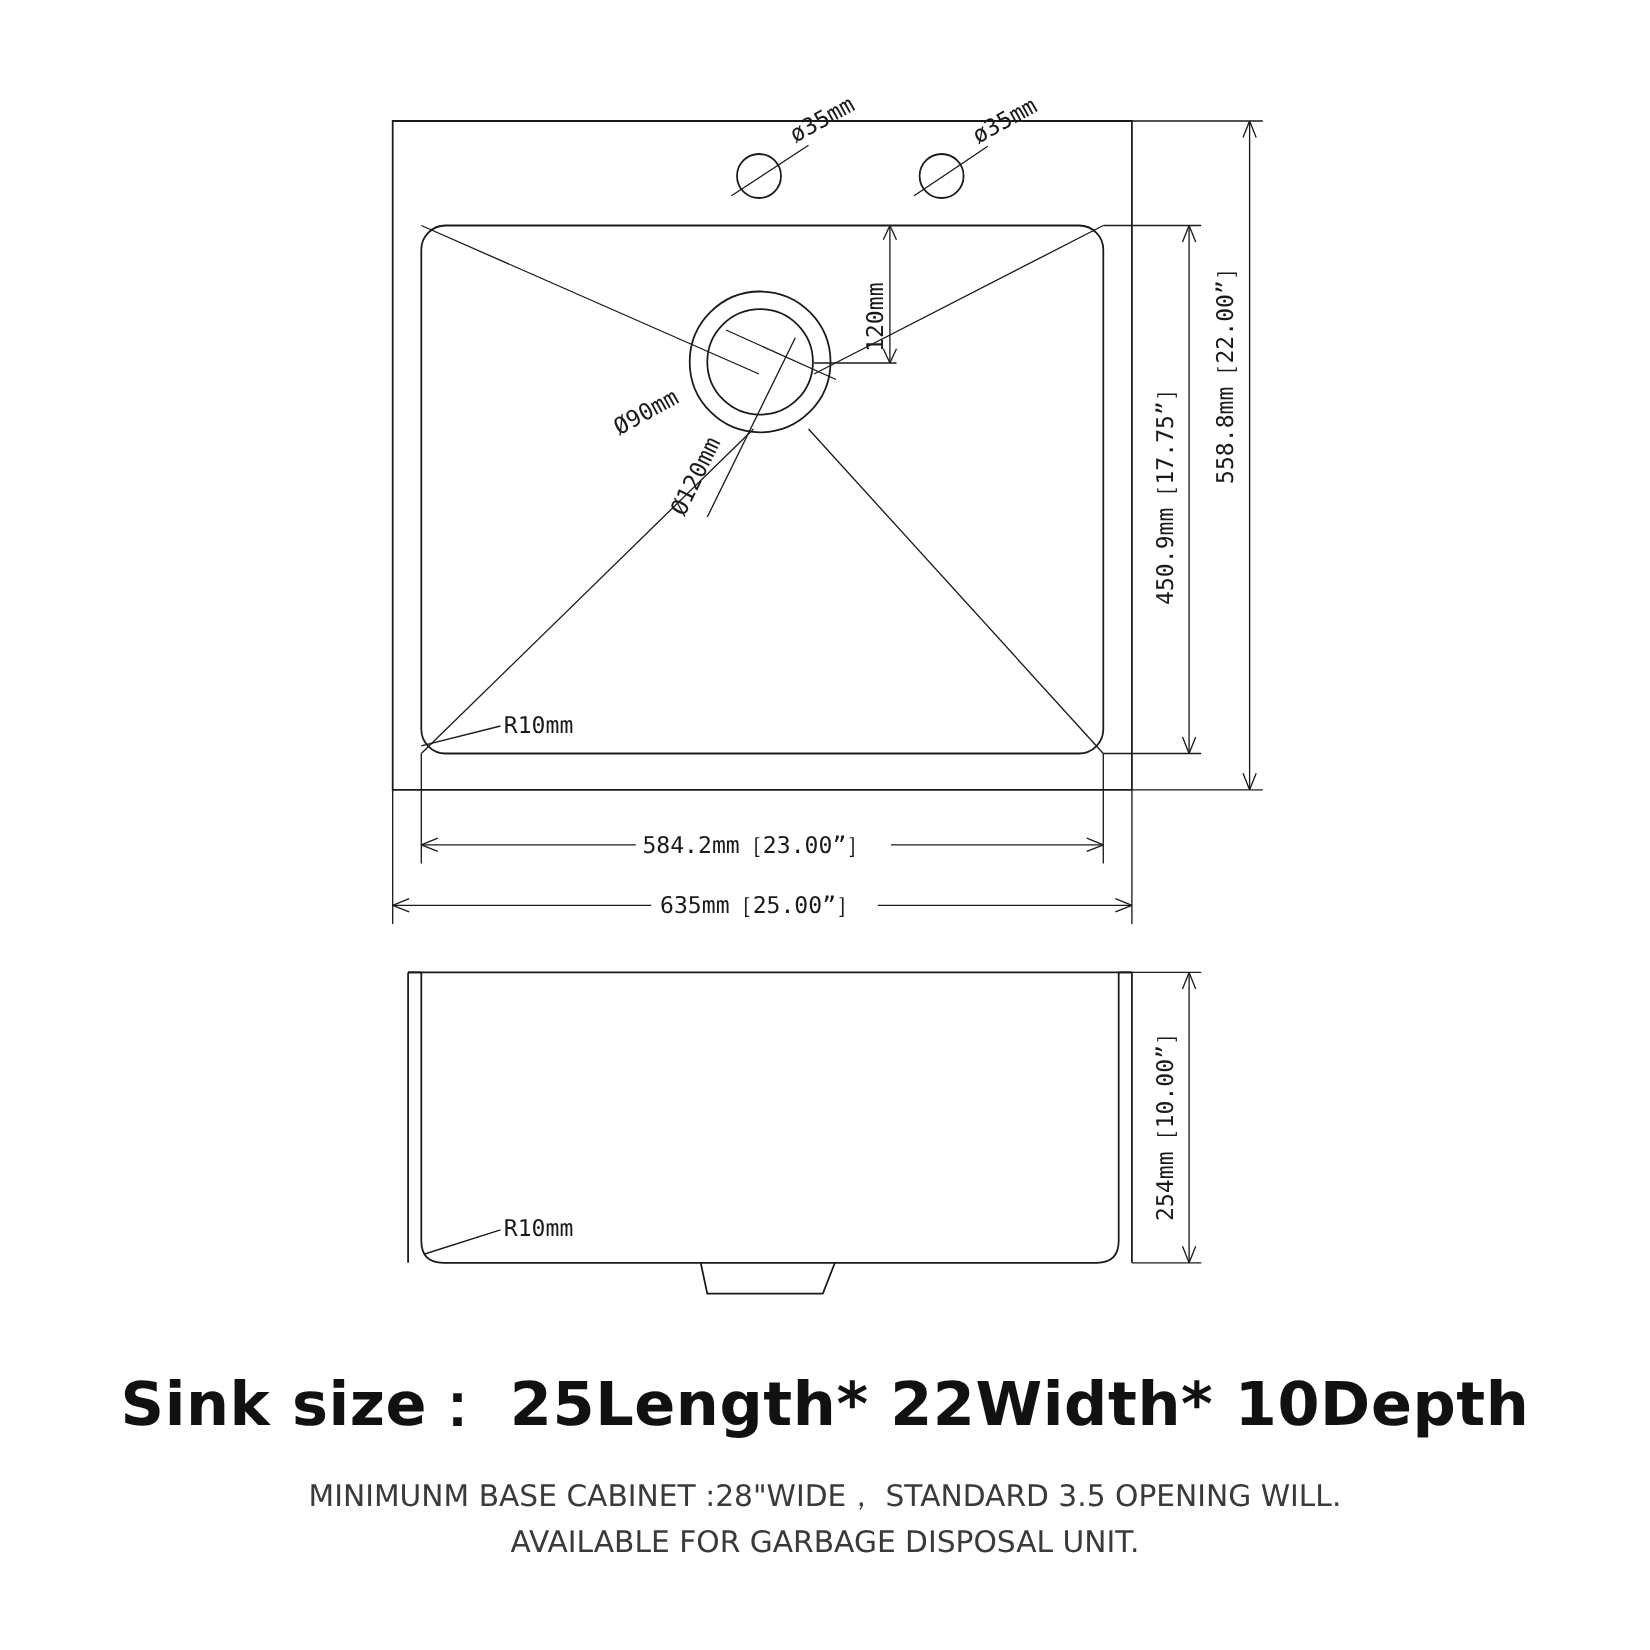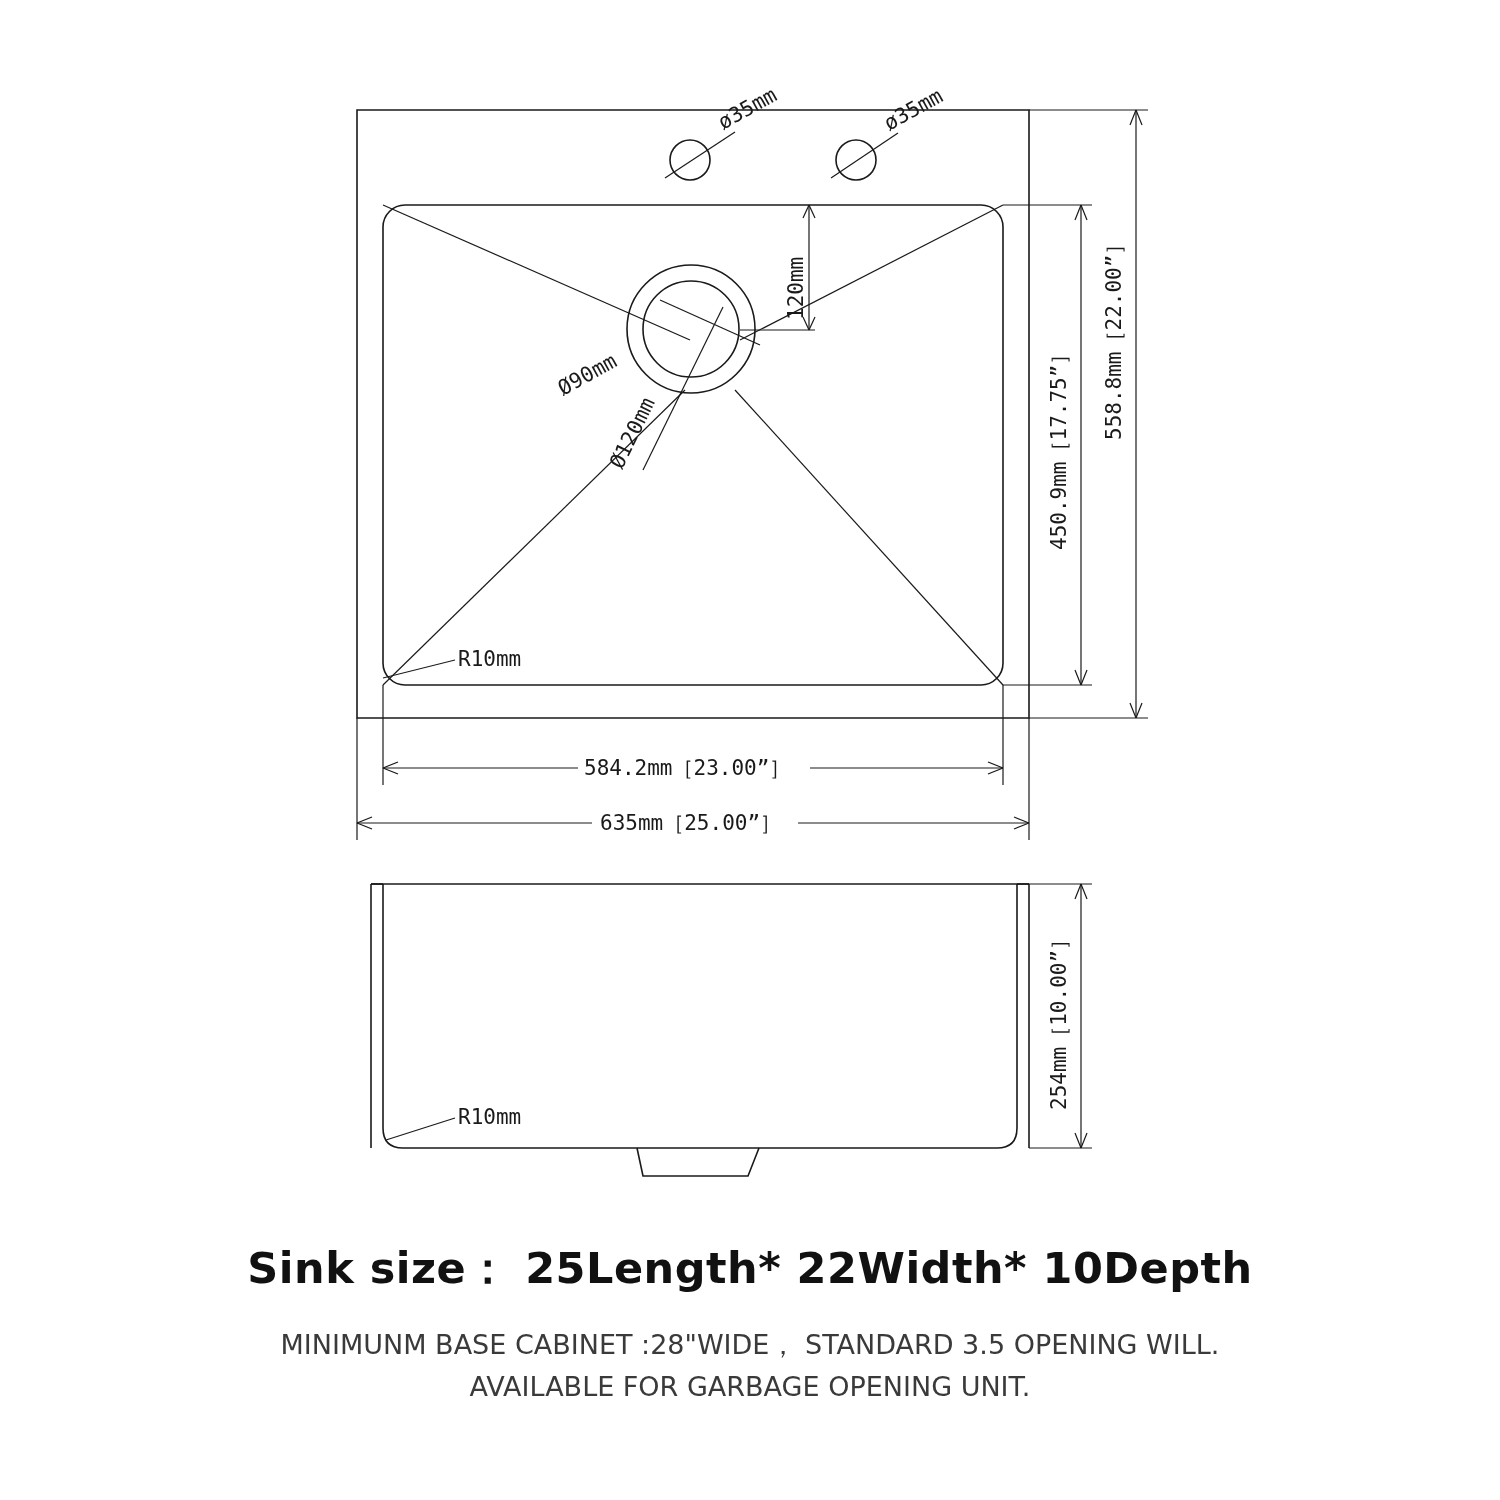"Sink size： 25Length* 22Width* 10Depth" .sink-size { font-size: 43px -> 55px }
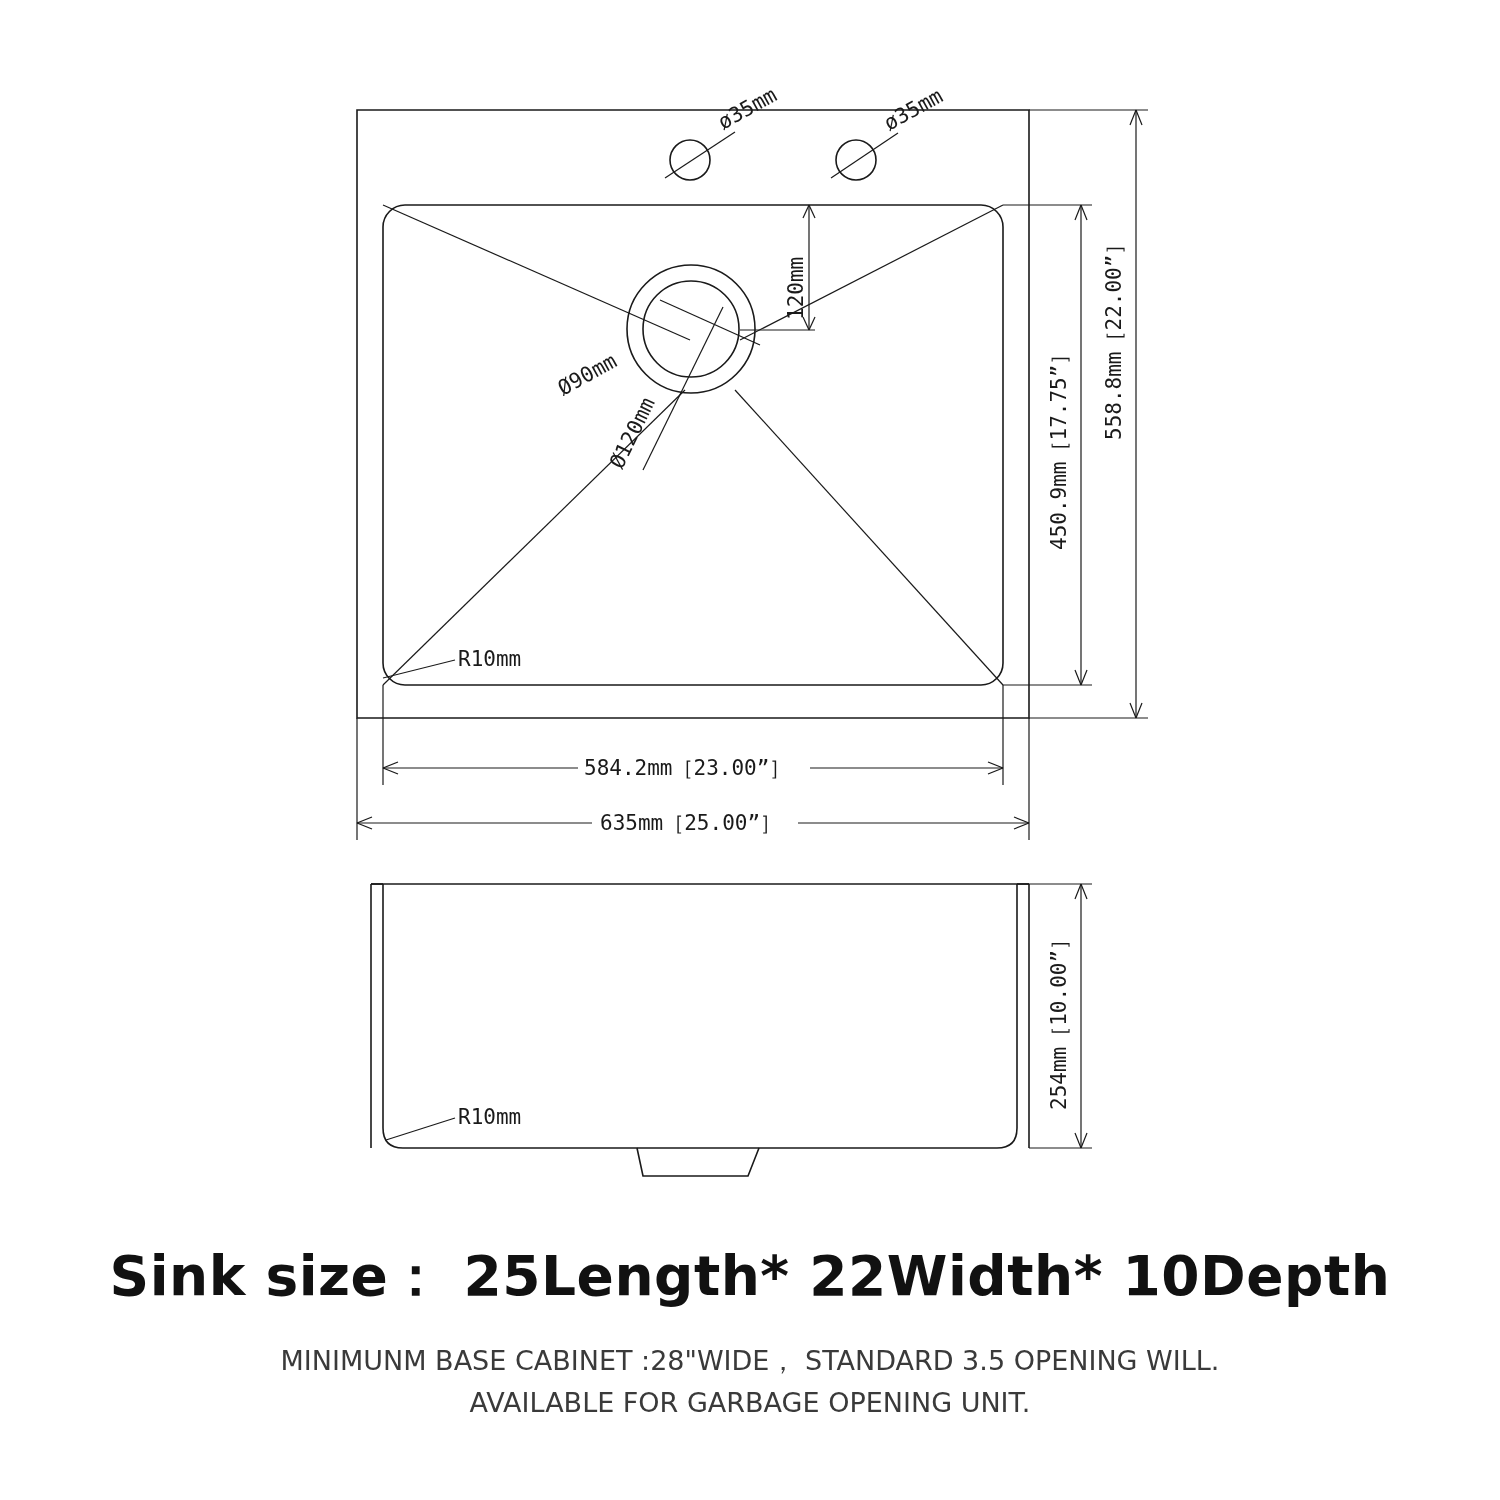"AVAILABLE FOR GARBAGE OPENING UNIT." p.note-line { text: OPENING -> DISPOSAL }
